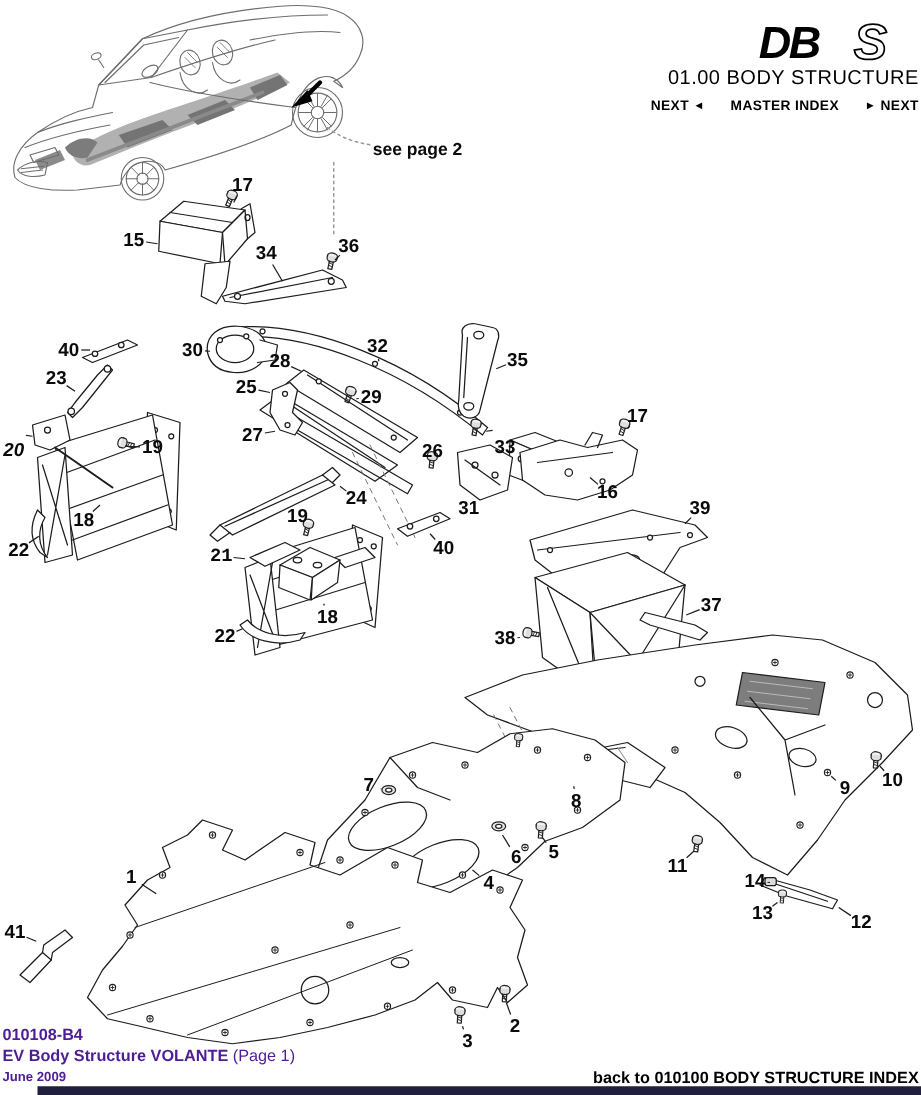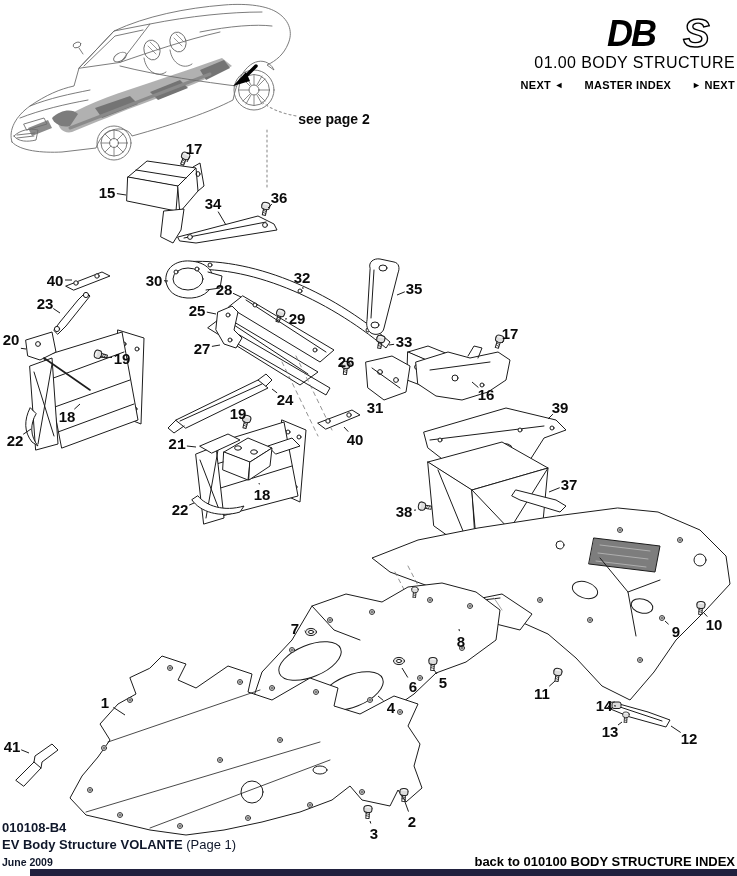"20" div.callout { font-style: none -> italic; top: 339px -> 360px }
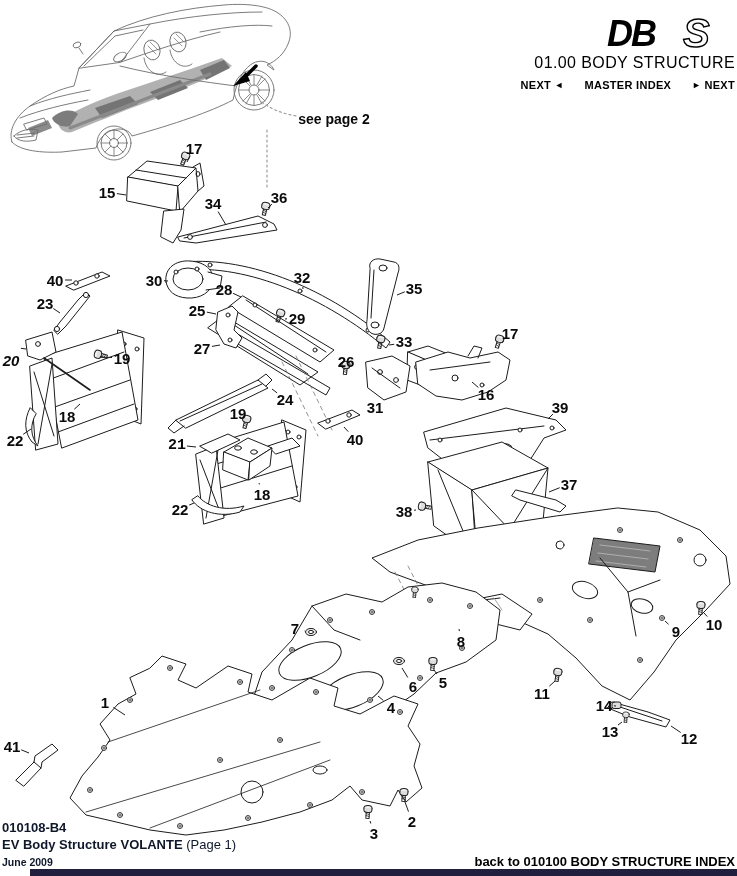"33" div.callout { top: 341px -> 358px }
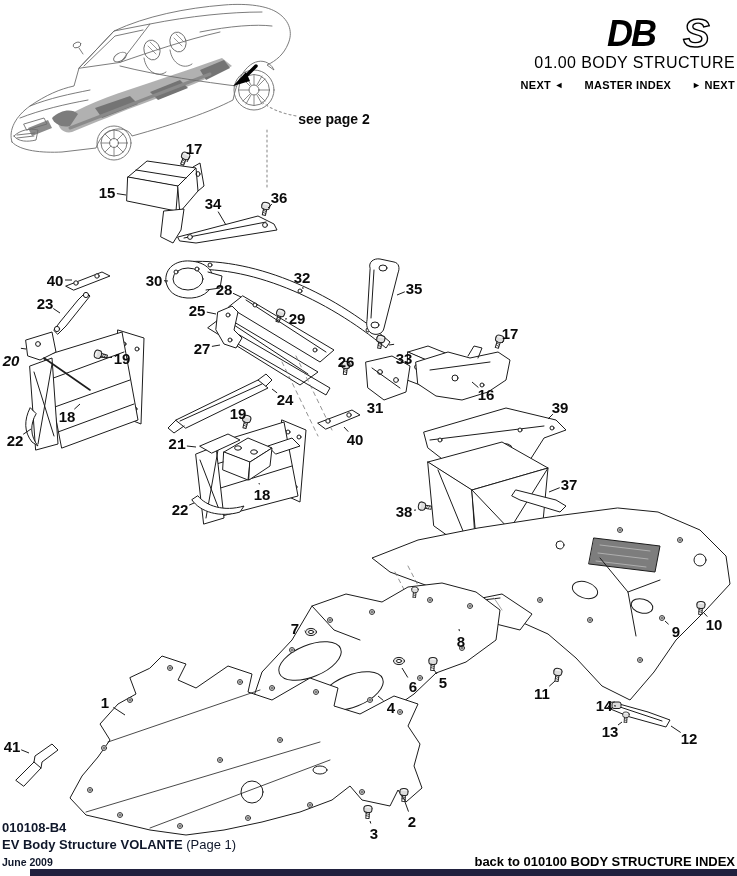"010108-B4" .ftr { color: #0f172a -> #4c1d95 }
